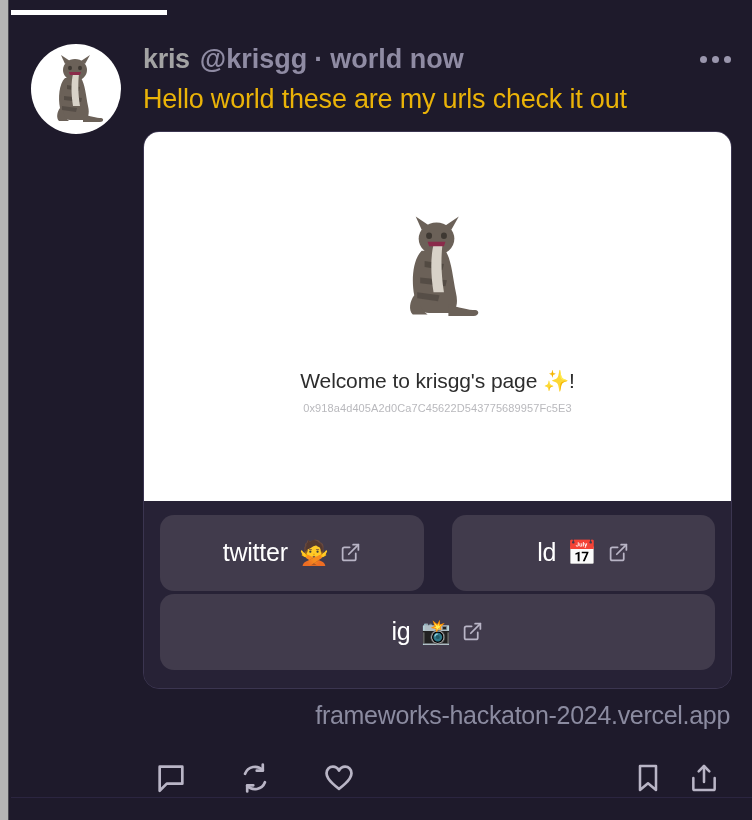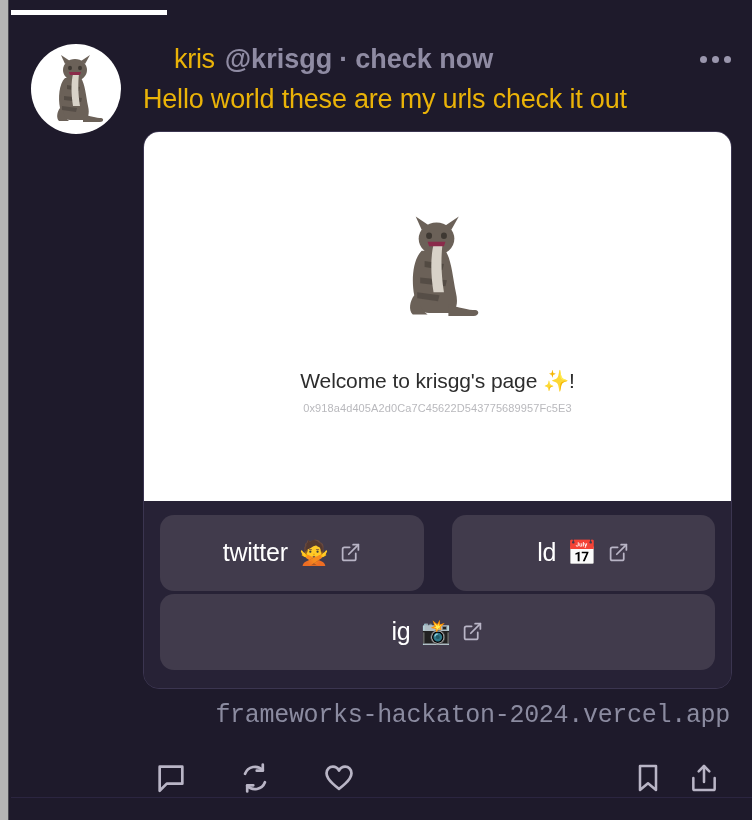"kris" .display-name { color: #eab308 -> #a3a3a3; font-weight: normal -> bold; margin-left: 31px -> none }
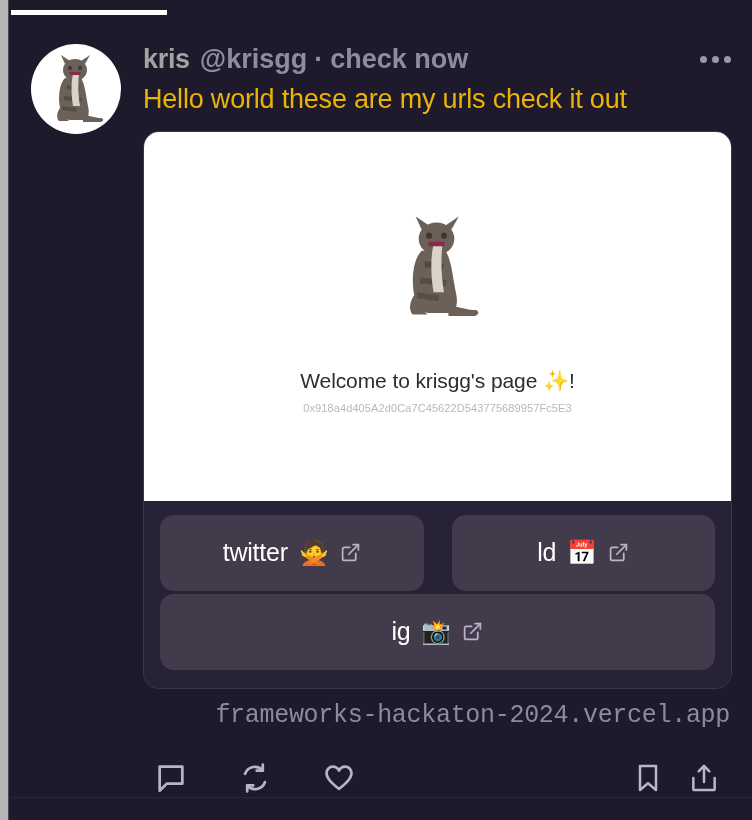"check now" span.time { text: check -> world }
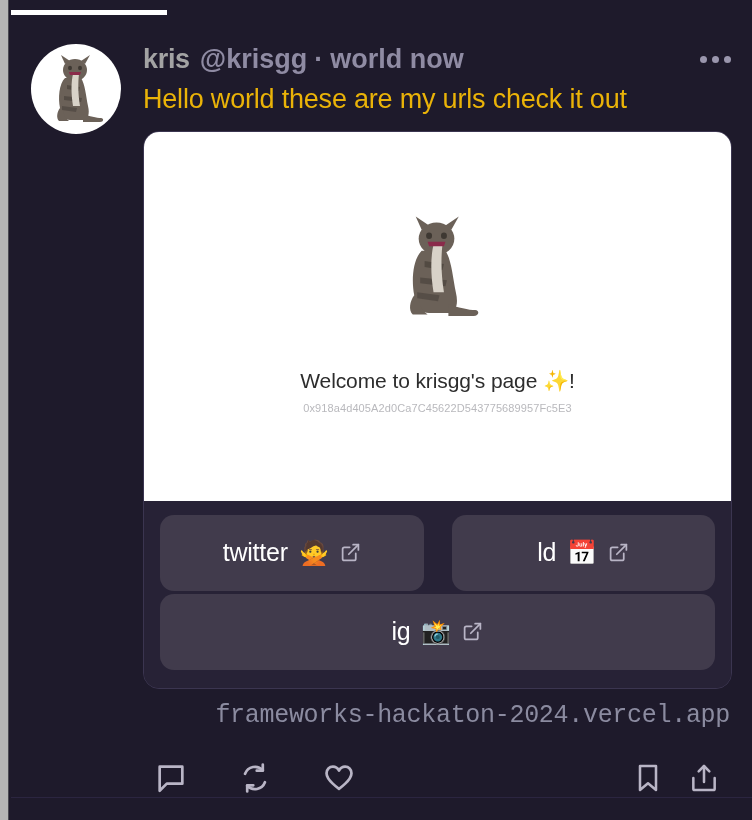"frameworks-hackaton-2024.vercel.app" .card-url { font-family: Liberation Mono, monospace -> none }
